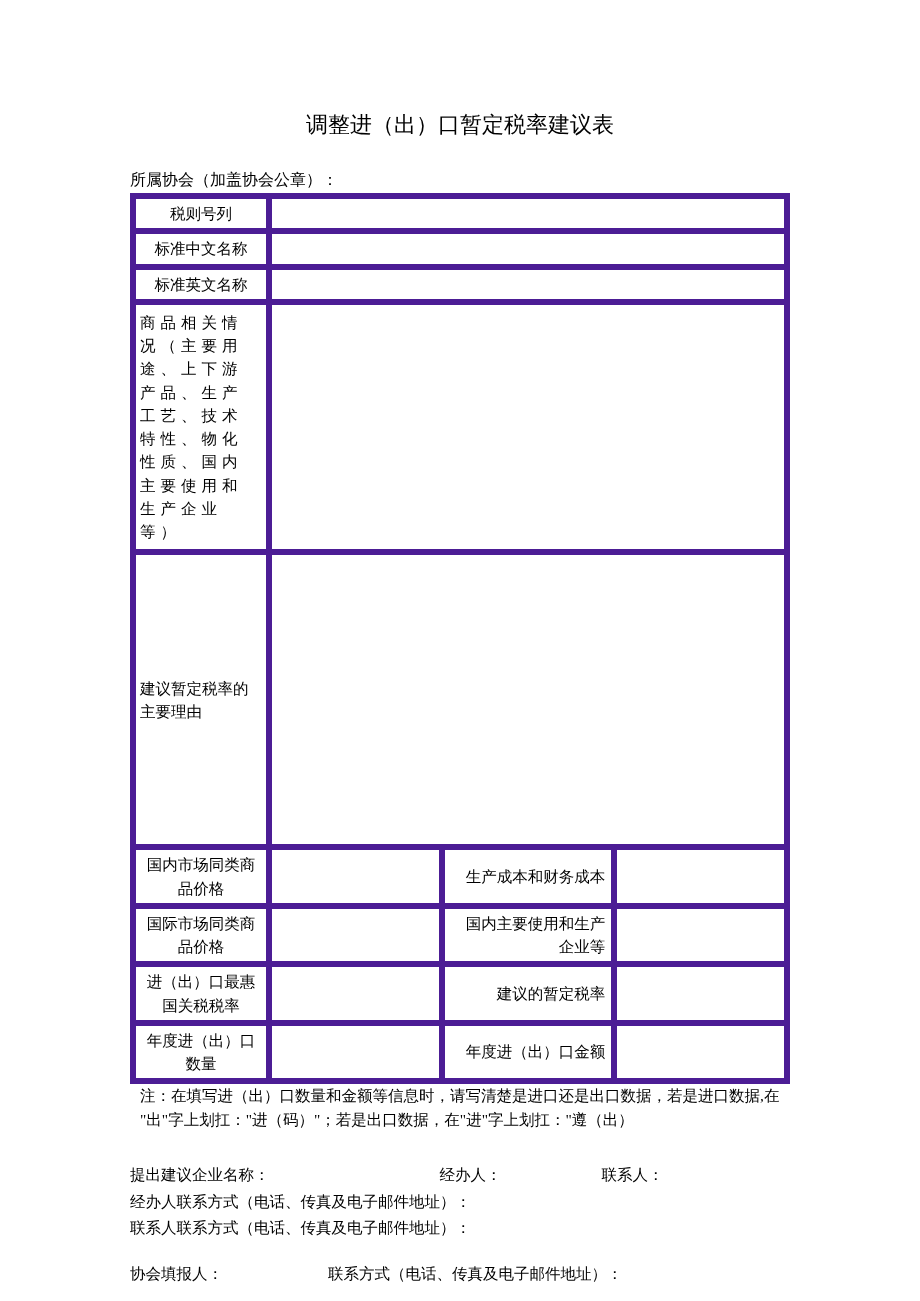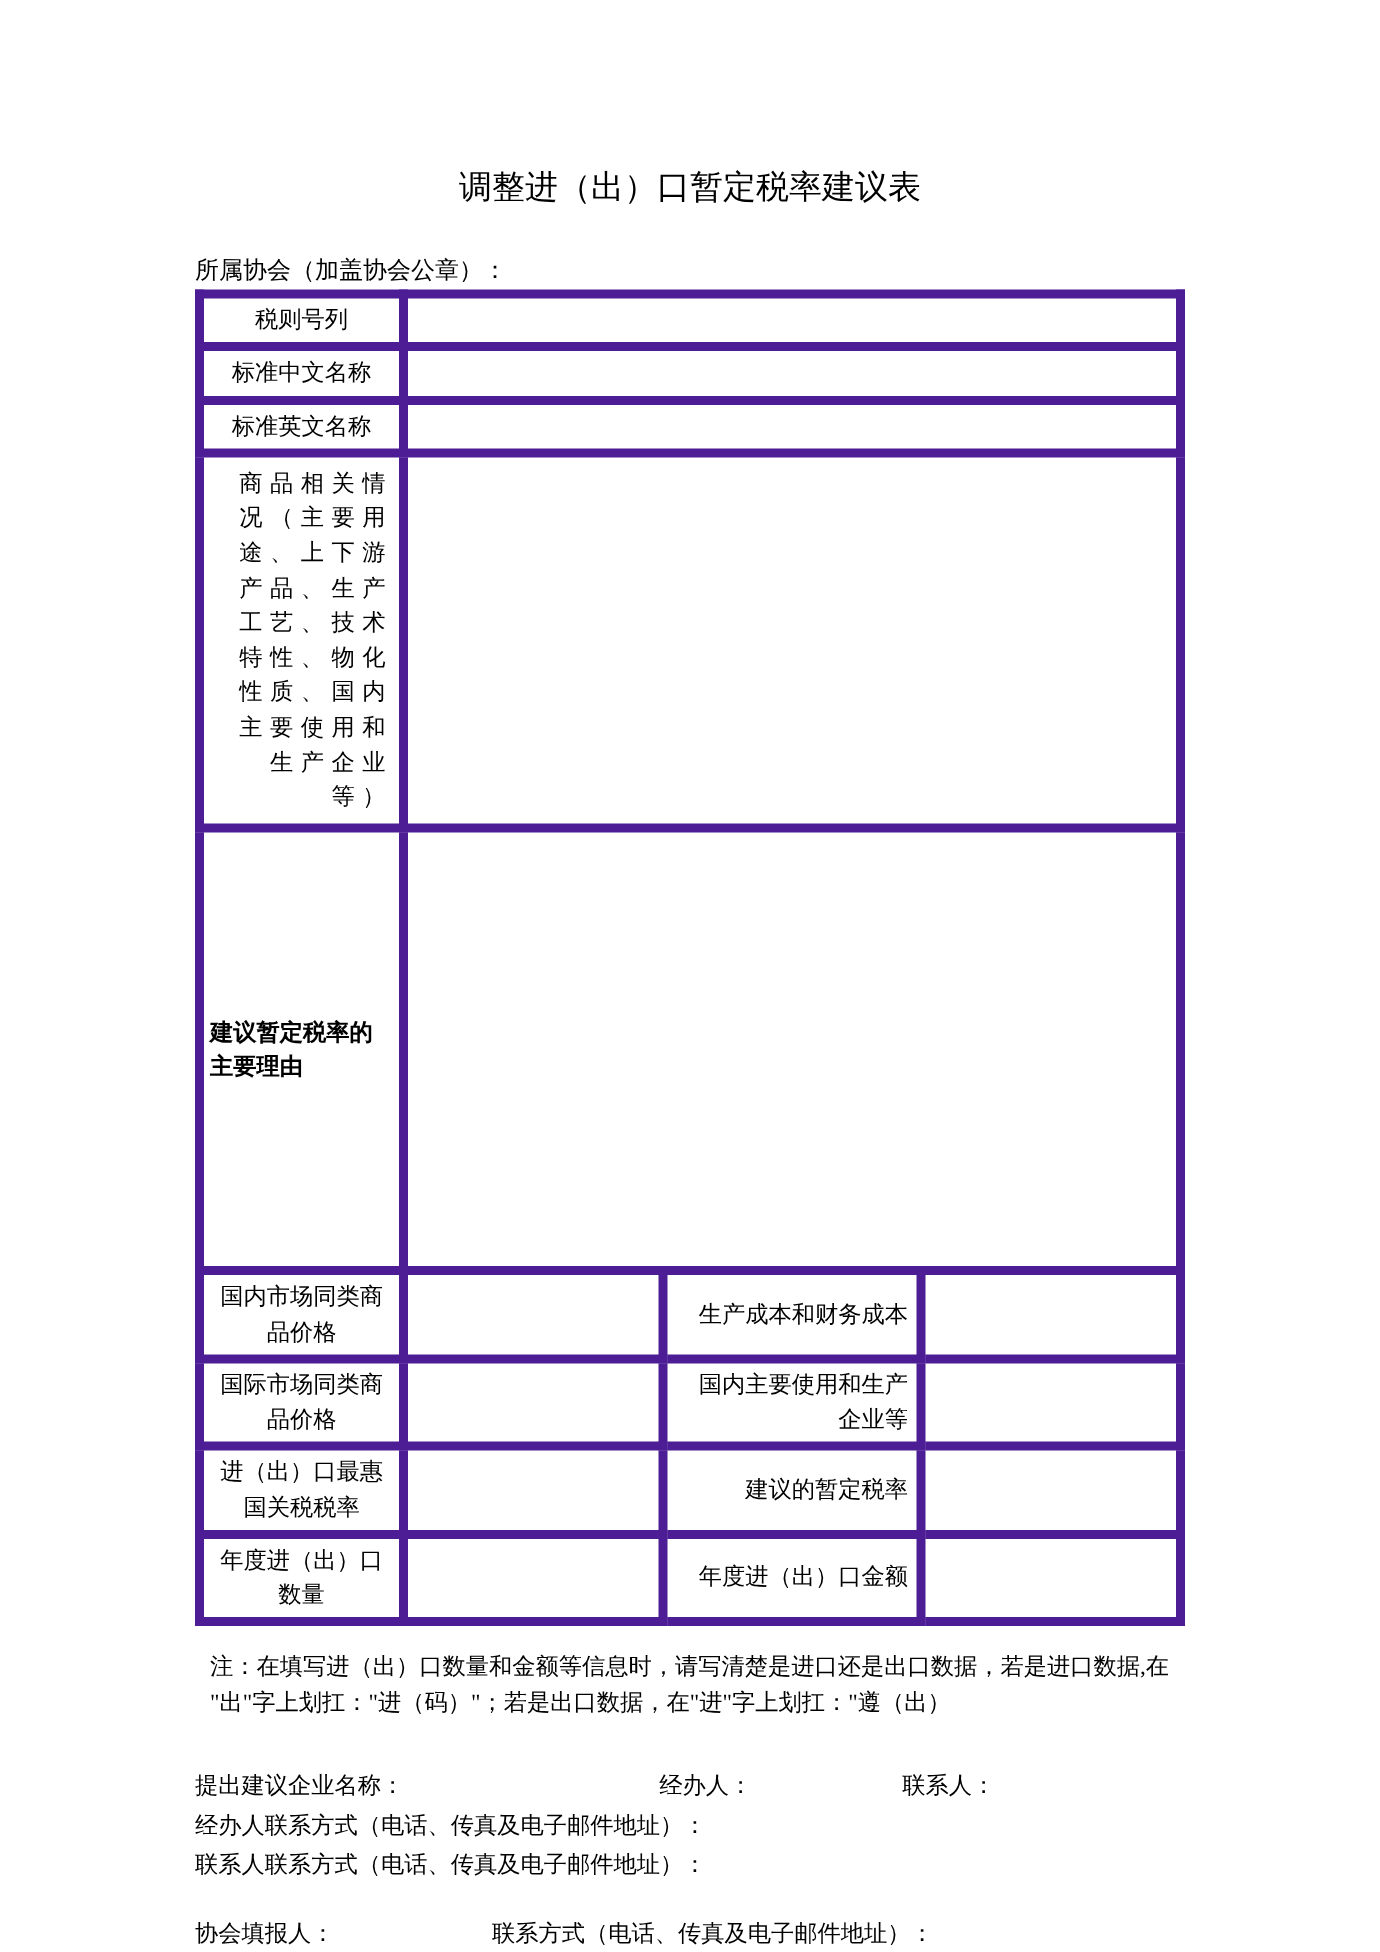"商品相关情况（主要用途、上下游产品、生产工艺、技术特性、物化性质、国内主要使用和" .tall-row td.label-col { text-align: right -> left }
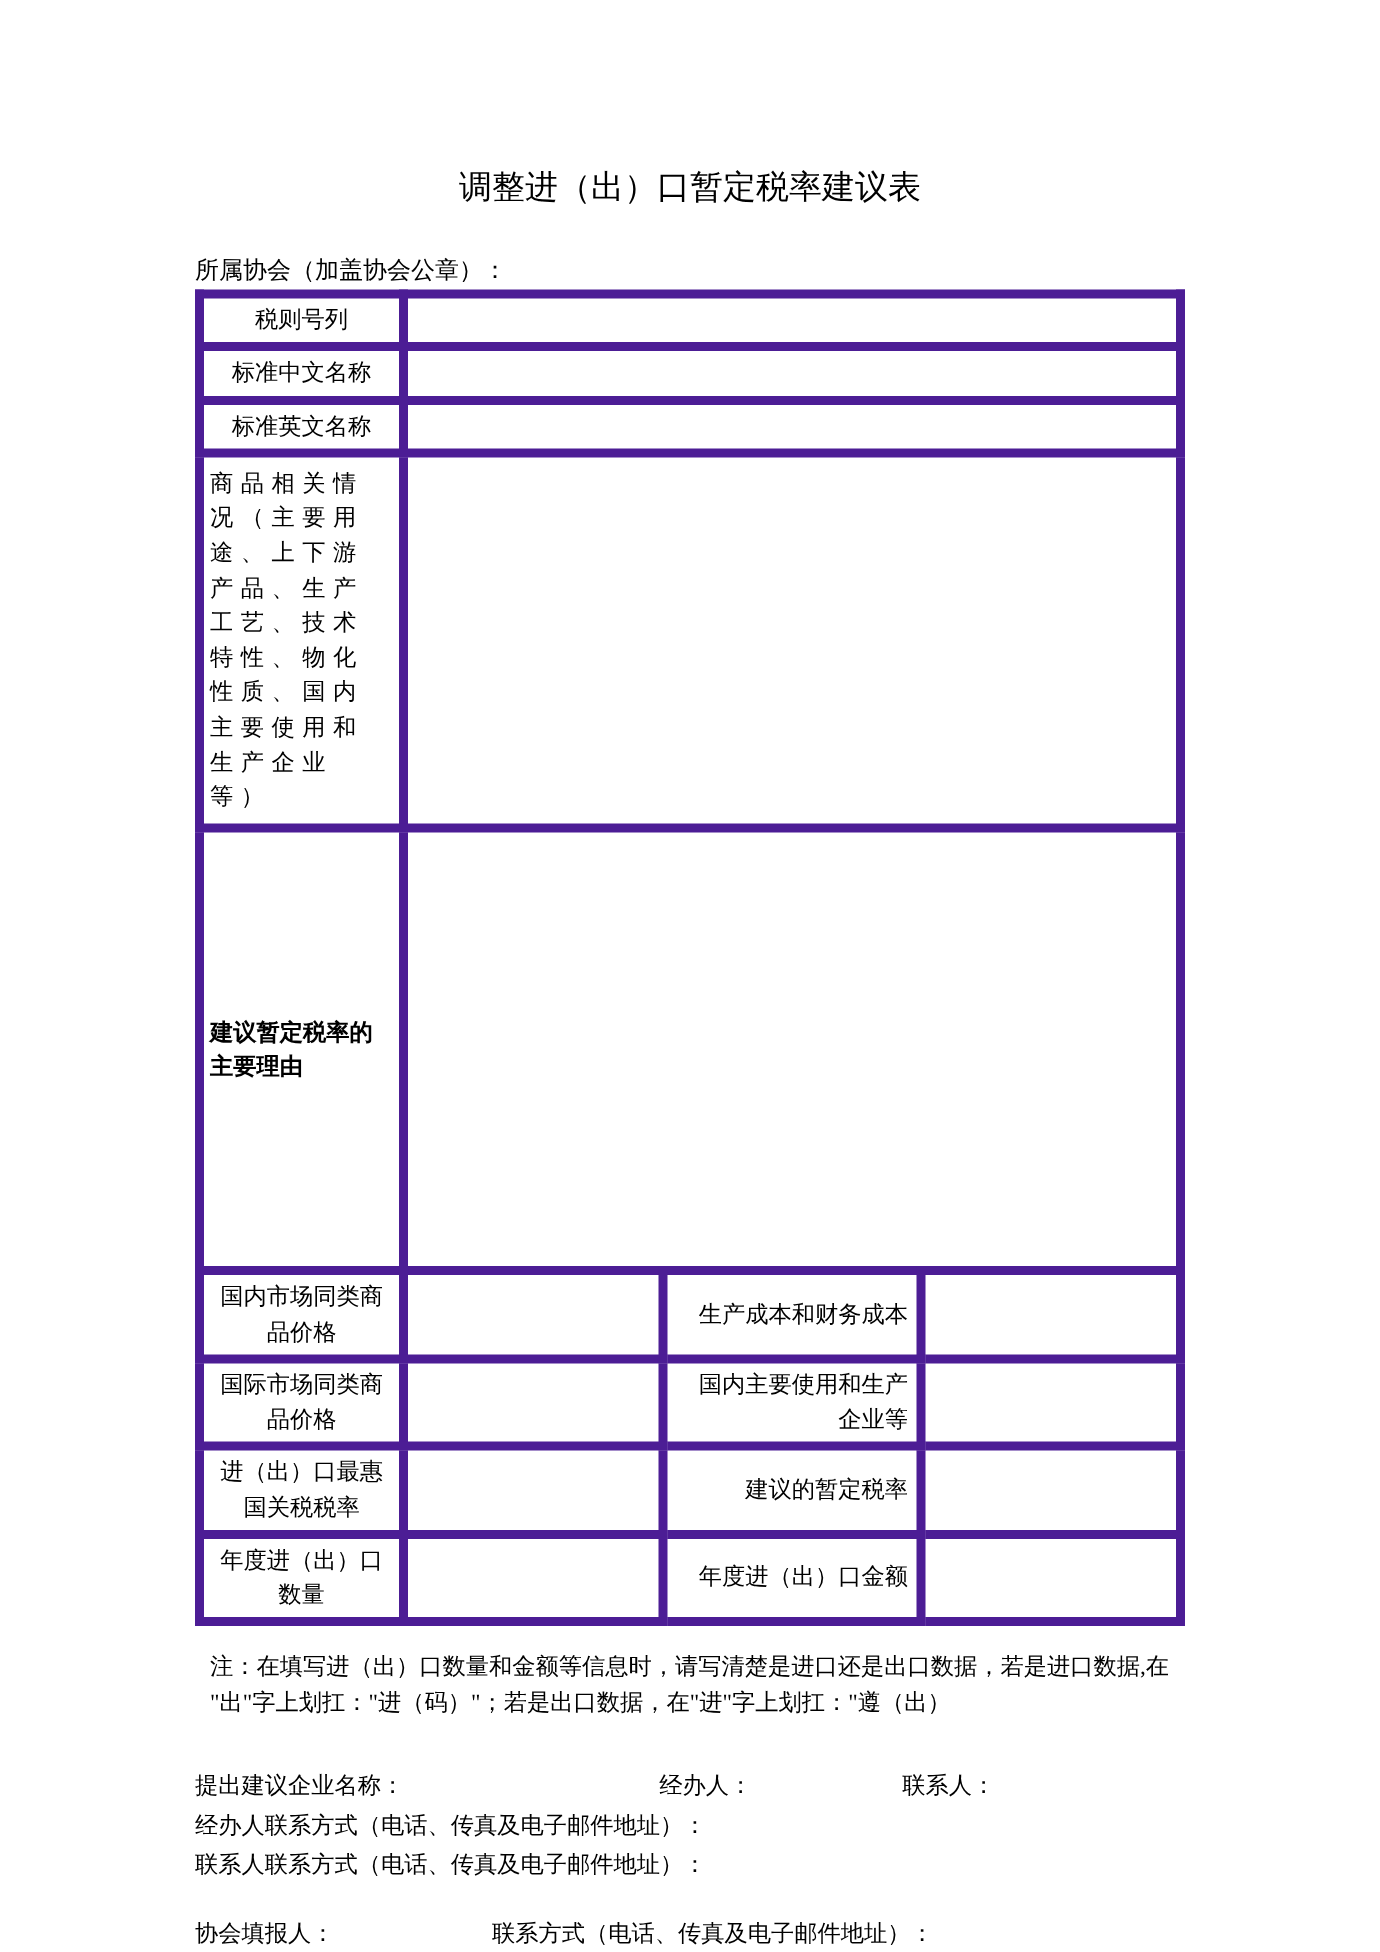"建议暂定税率的主要理由" .taller-row td { font-weight: bold -> none }
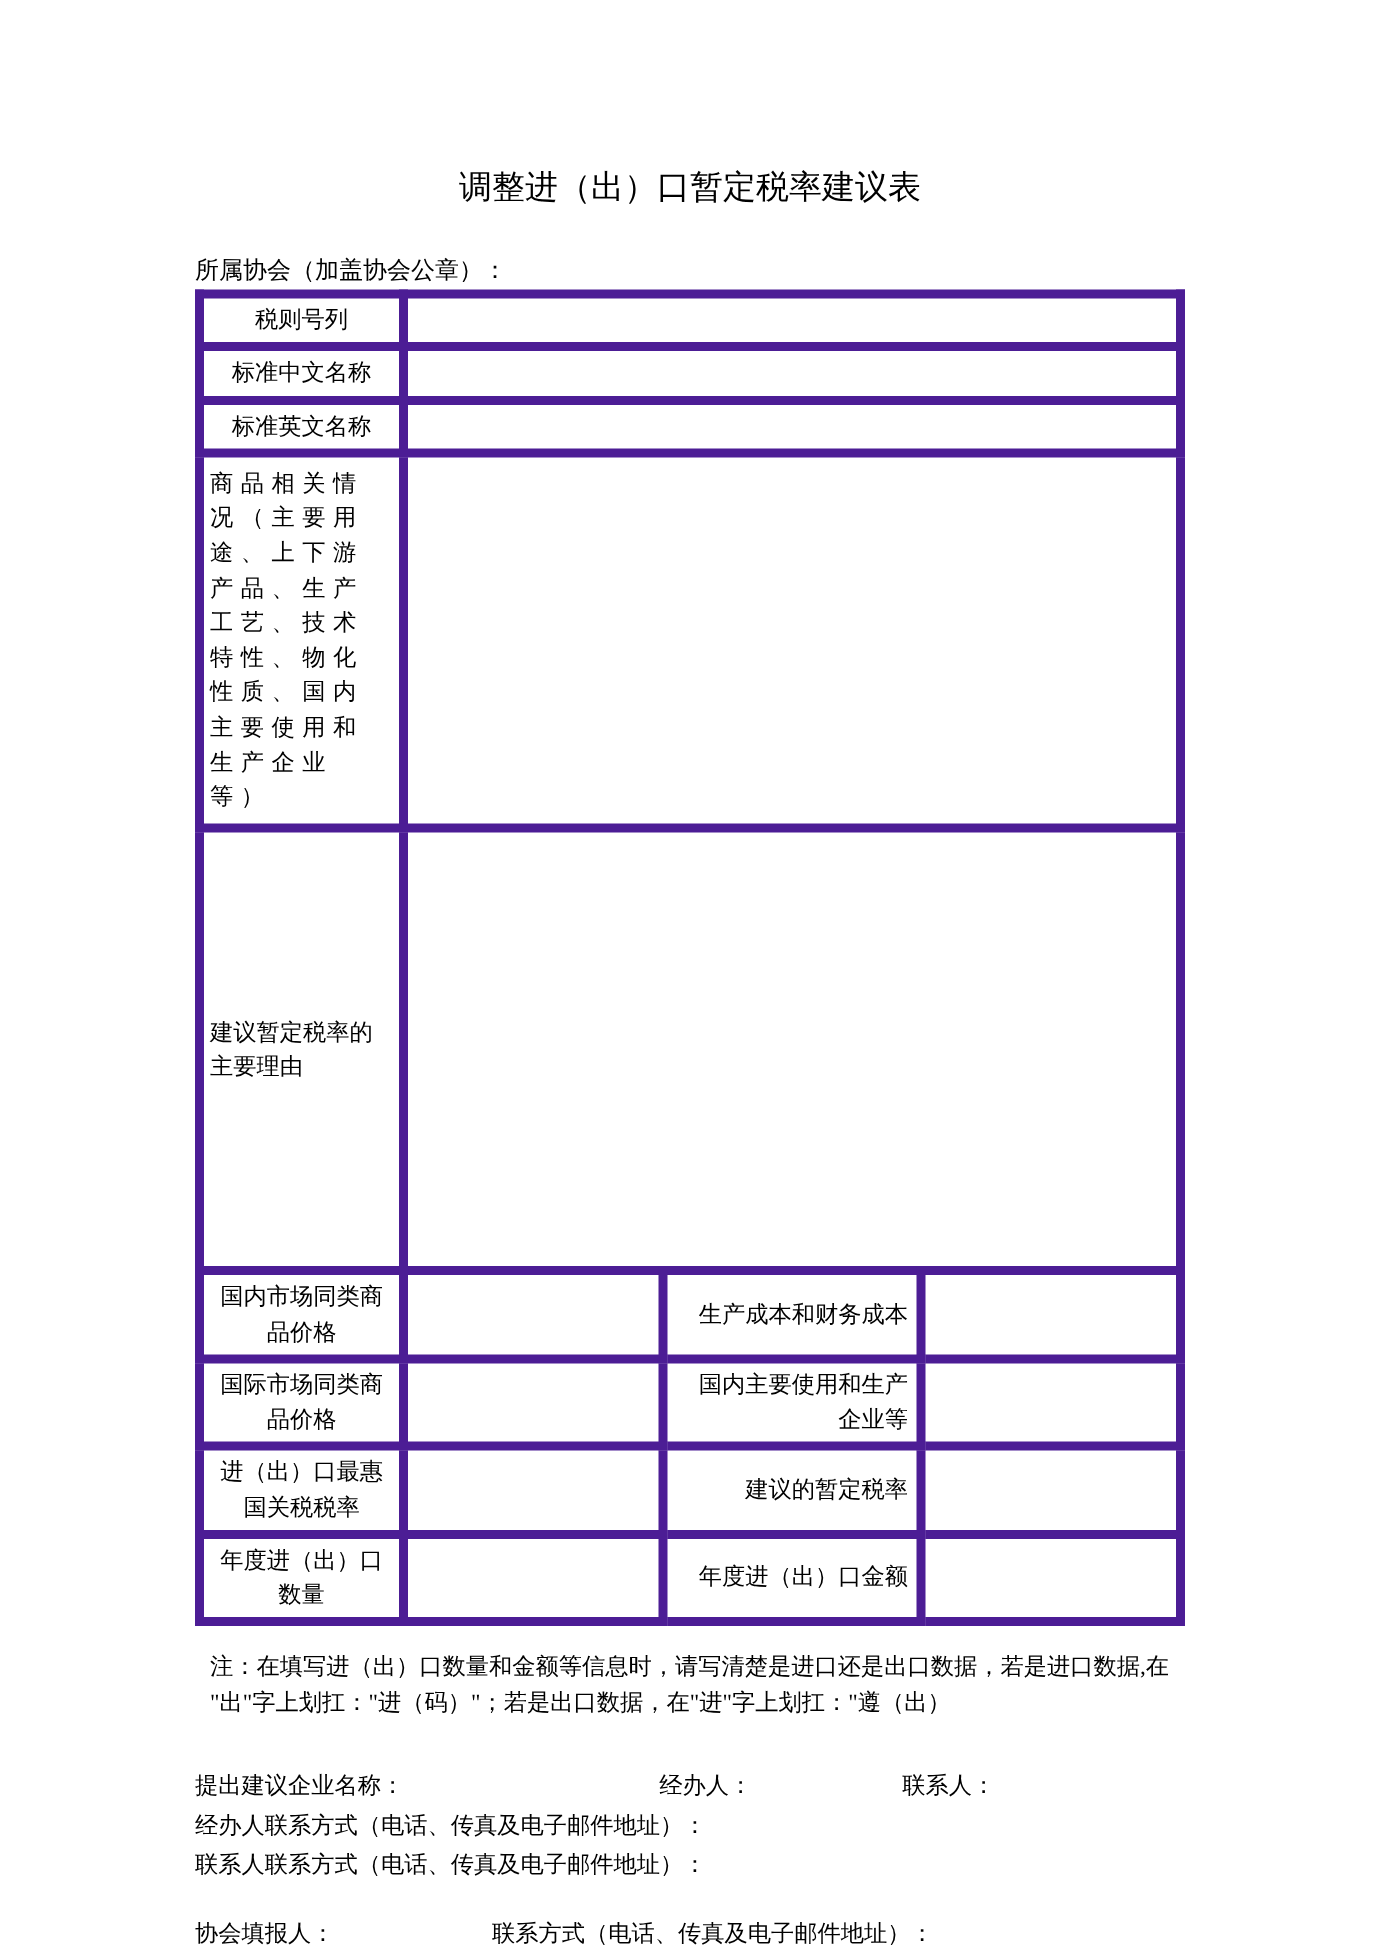"注：在填写进（出）口数量和金额等信息时，请写清楚是进口还是出口数据，若是进口数据" .note { margin: 16px 0 0 10px -> 0 0 0 10px }
